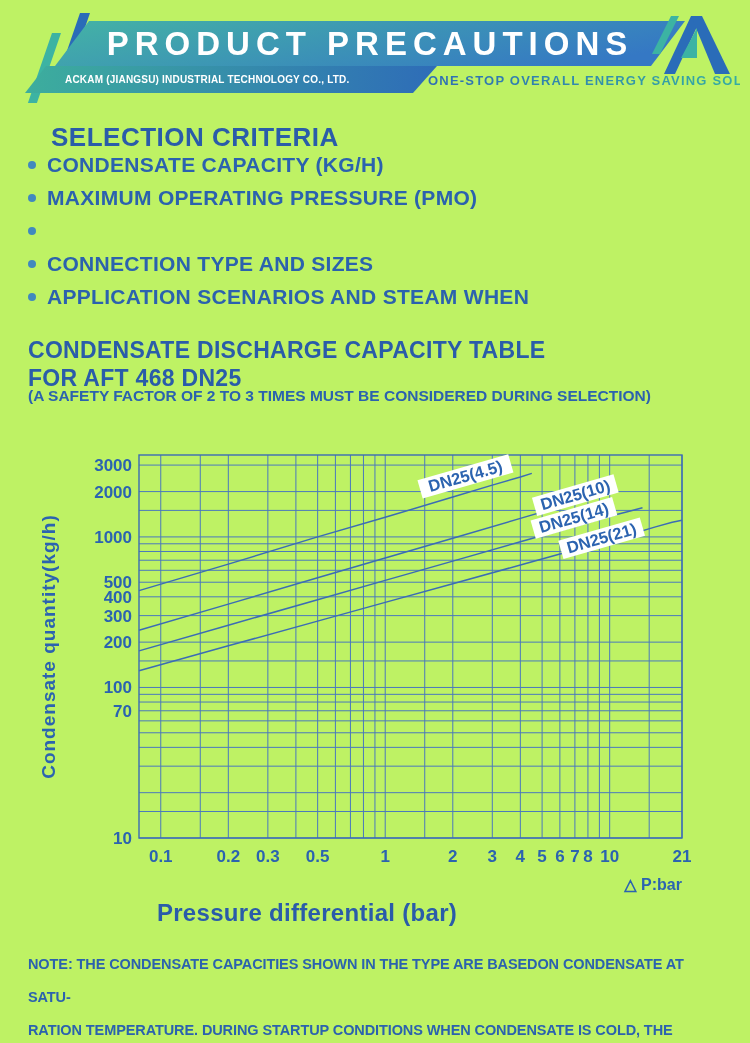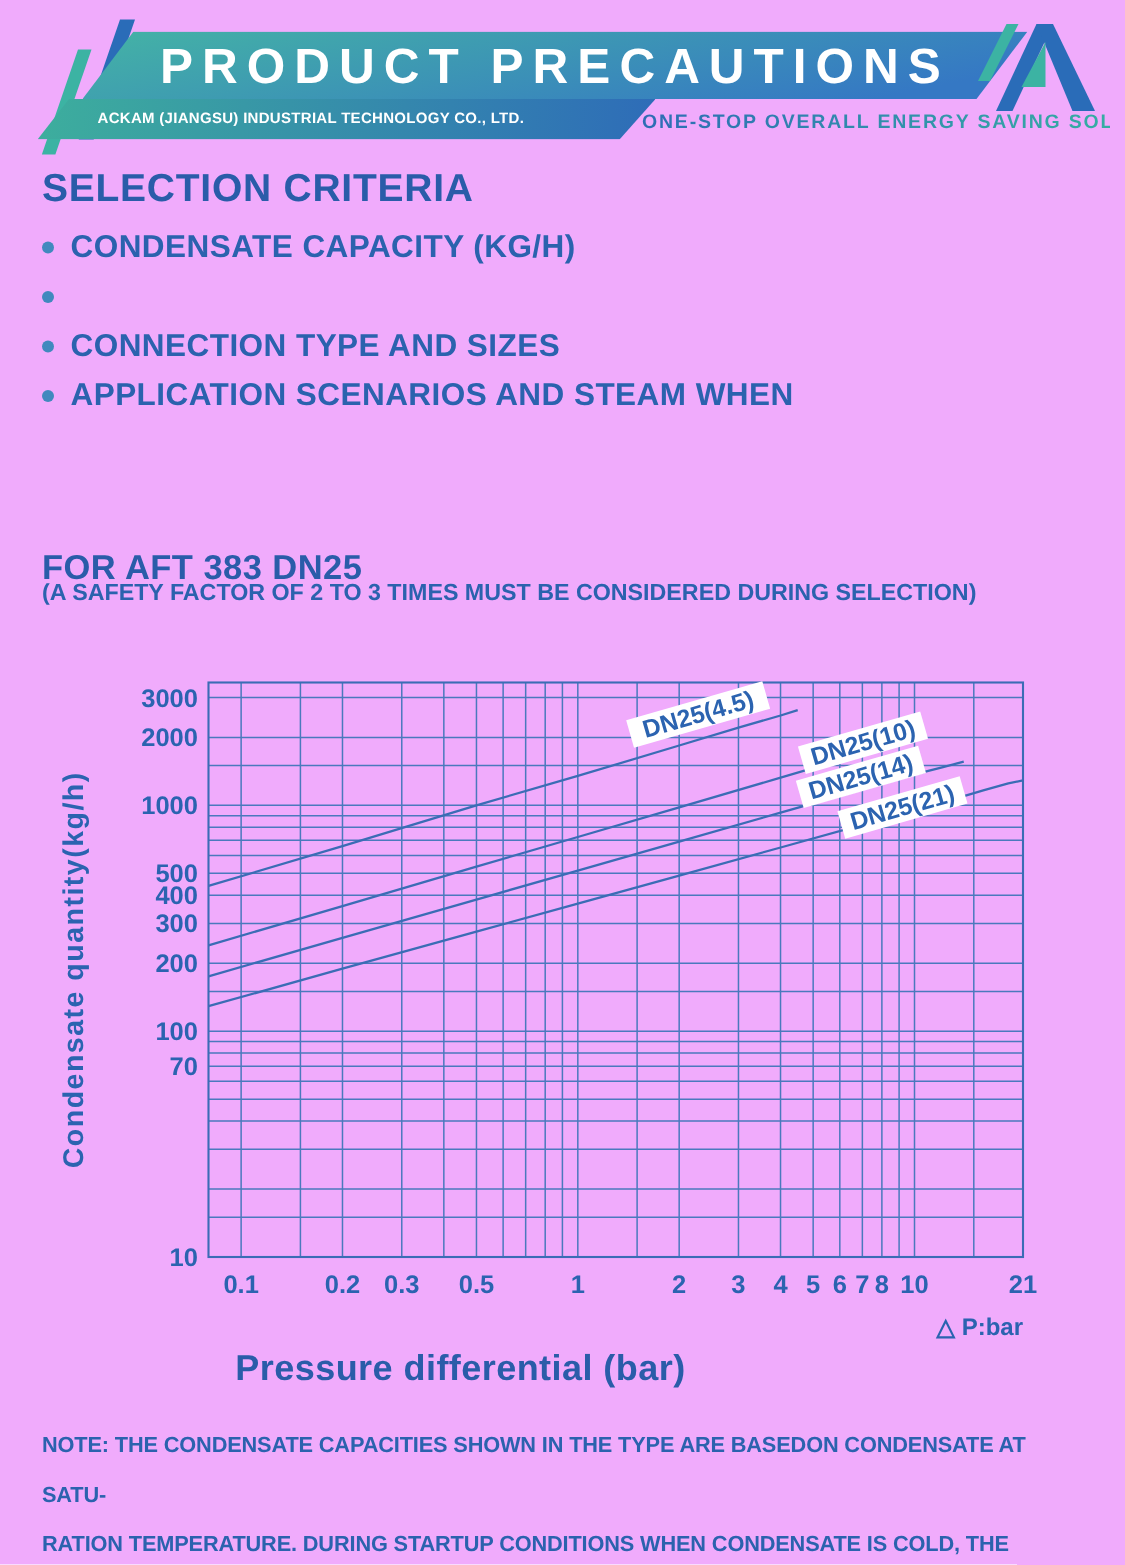"PRODUCT PRECAUTIONS" #page { background: #f0abfc -> #bef264 }
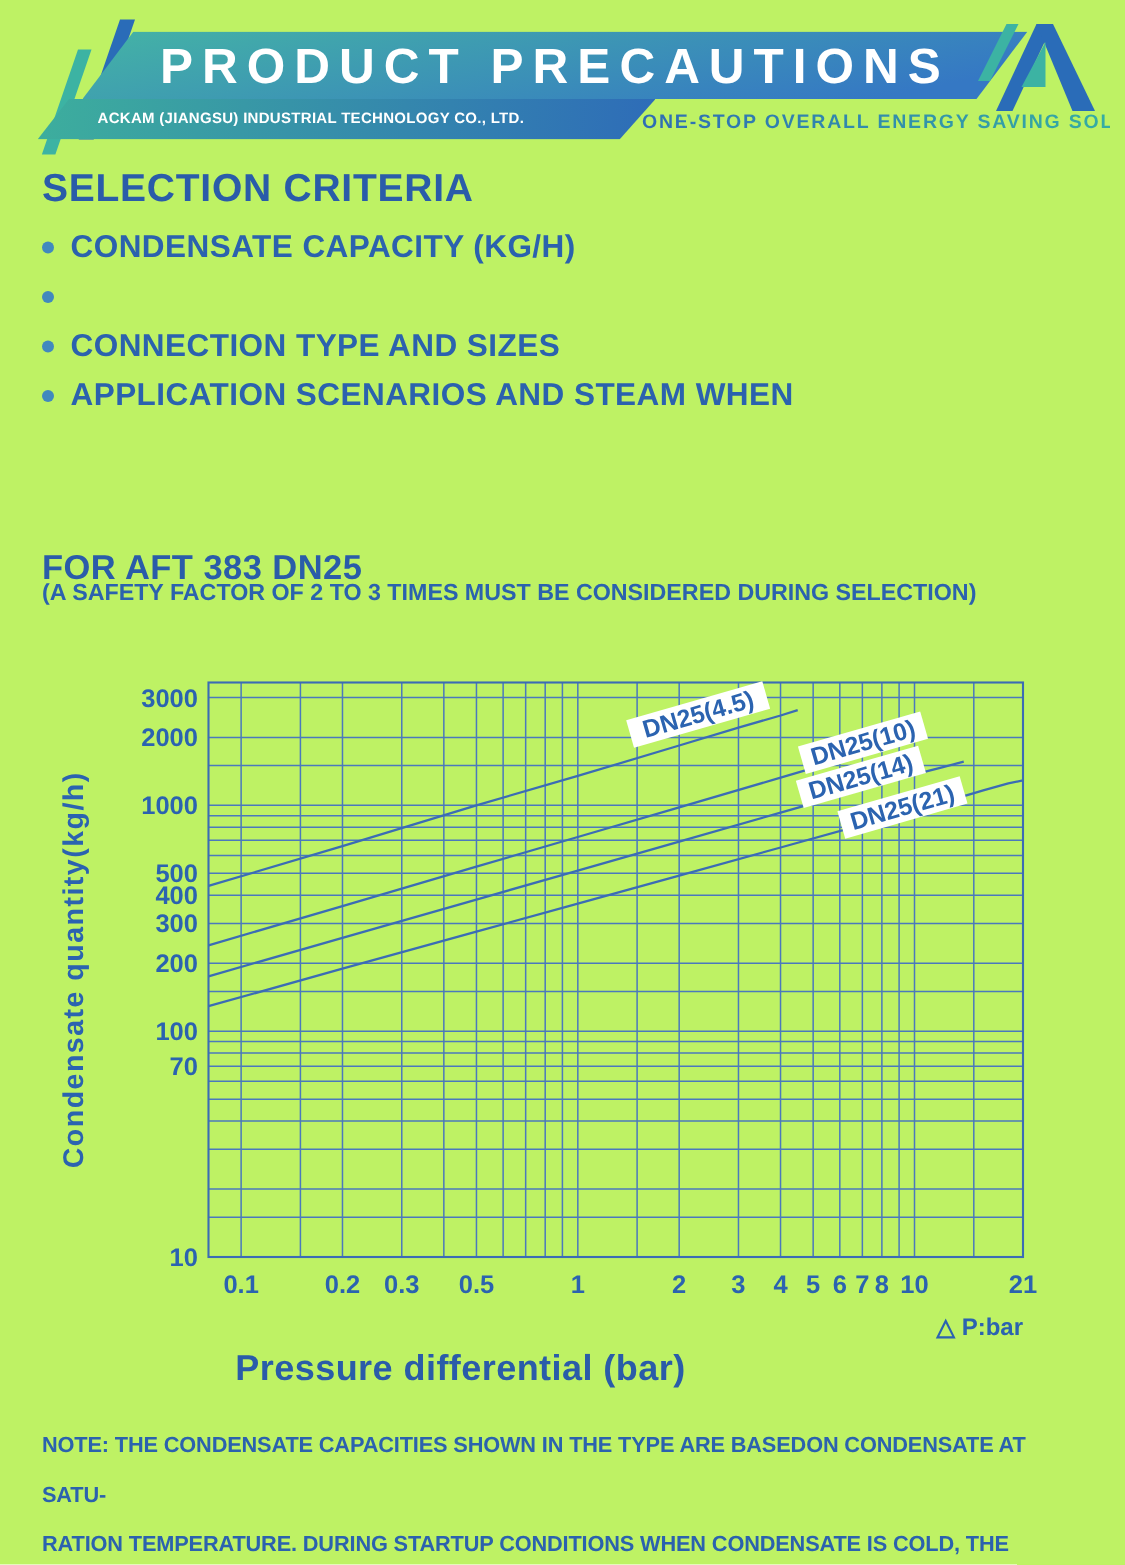"SELECTION CRITERIA" #sel-title { margin-left: none -> 23px; top: 110px -> 122px }
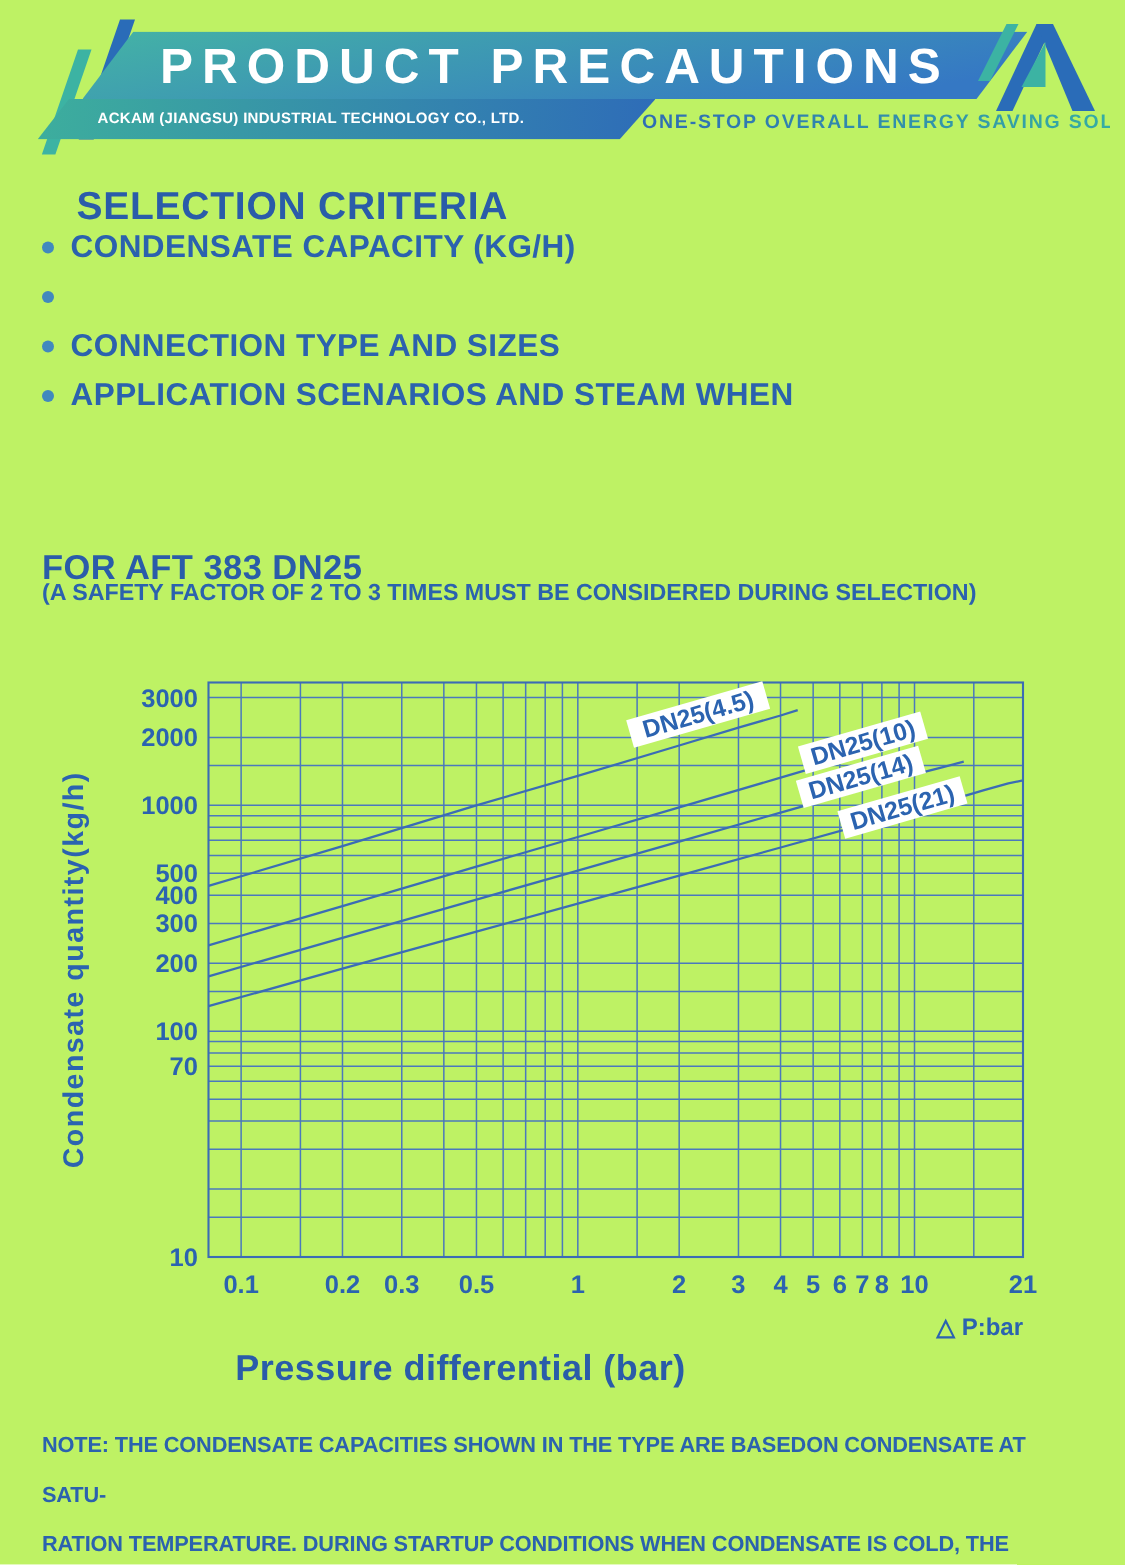"MAXIMUM OPERATING PRESSURE (PMO)" li { html: none -> <li> <span></span> <span>MAXIMUM OPERATING PRESSURE (PMO)</span> </li> }
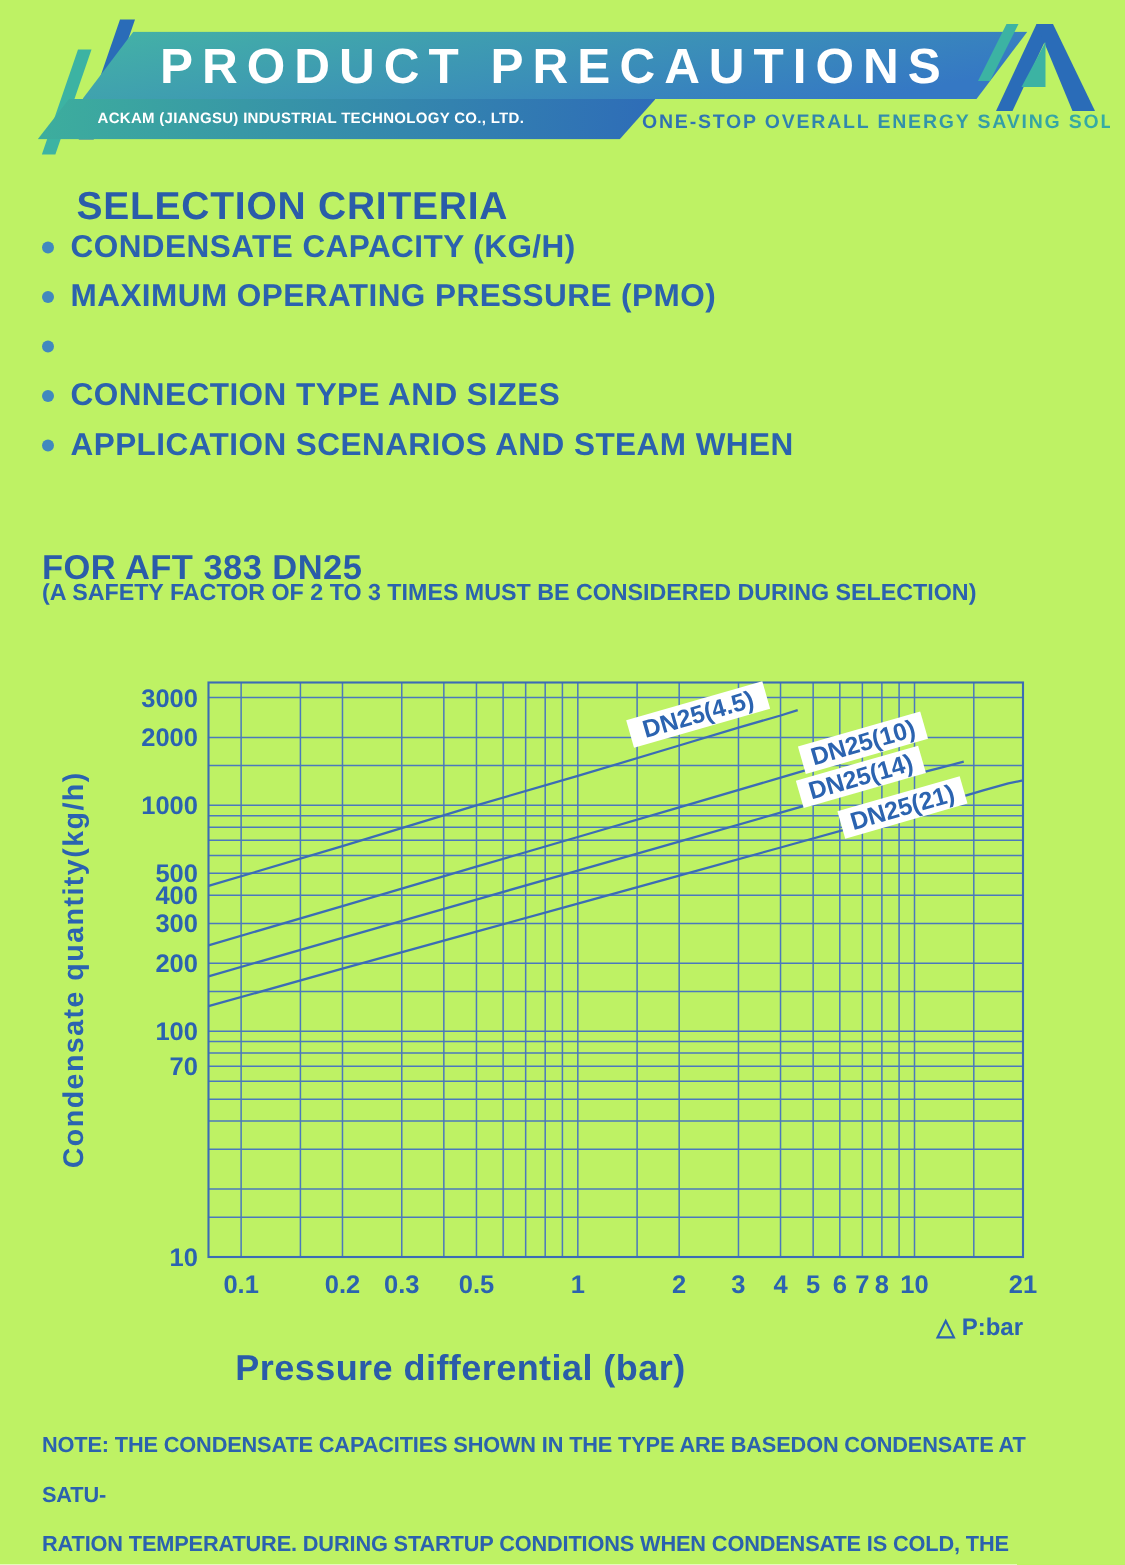"CONDENSATE DISCHARGE CAPACITY TABLE" span { html: none -> <span>CONDENSATE DISCHARGE CAPACITY TABLE</span> }
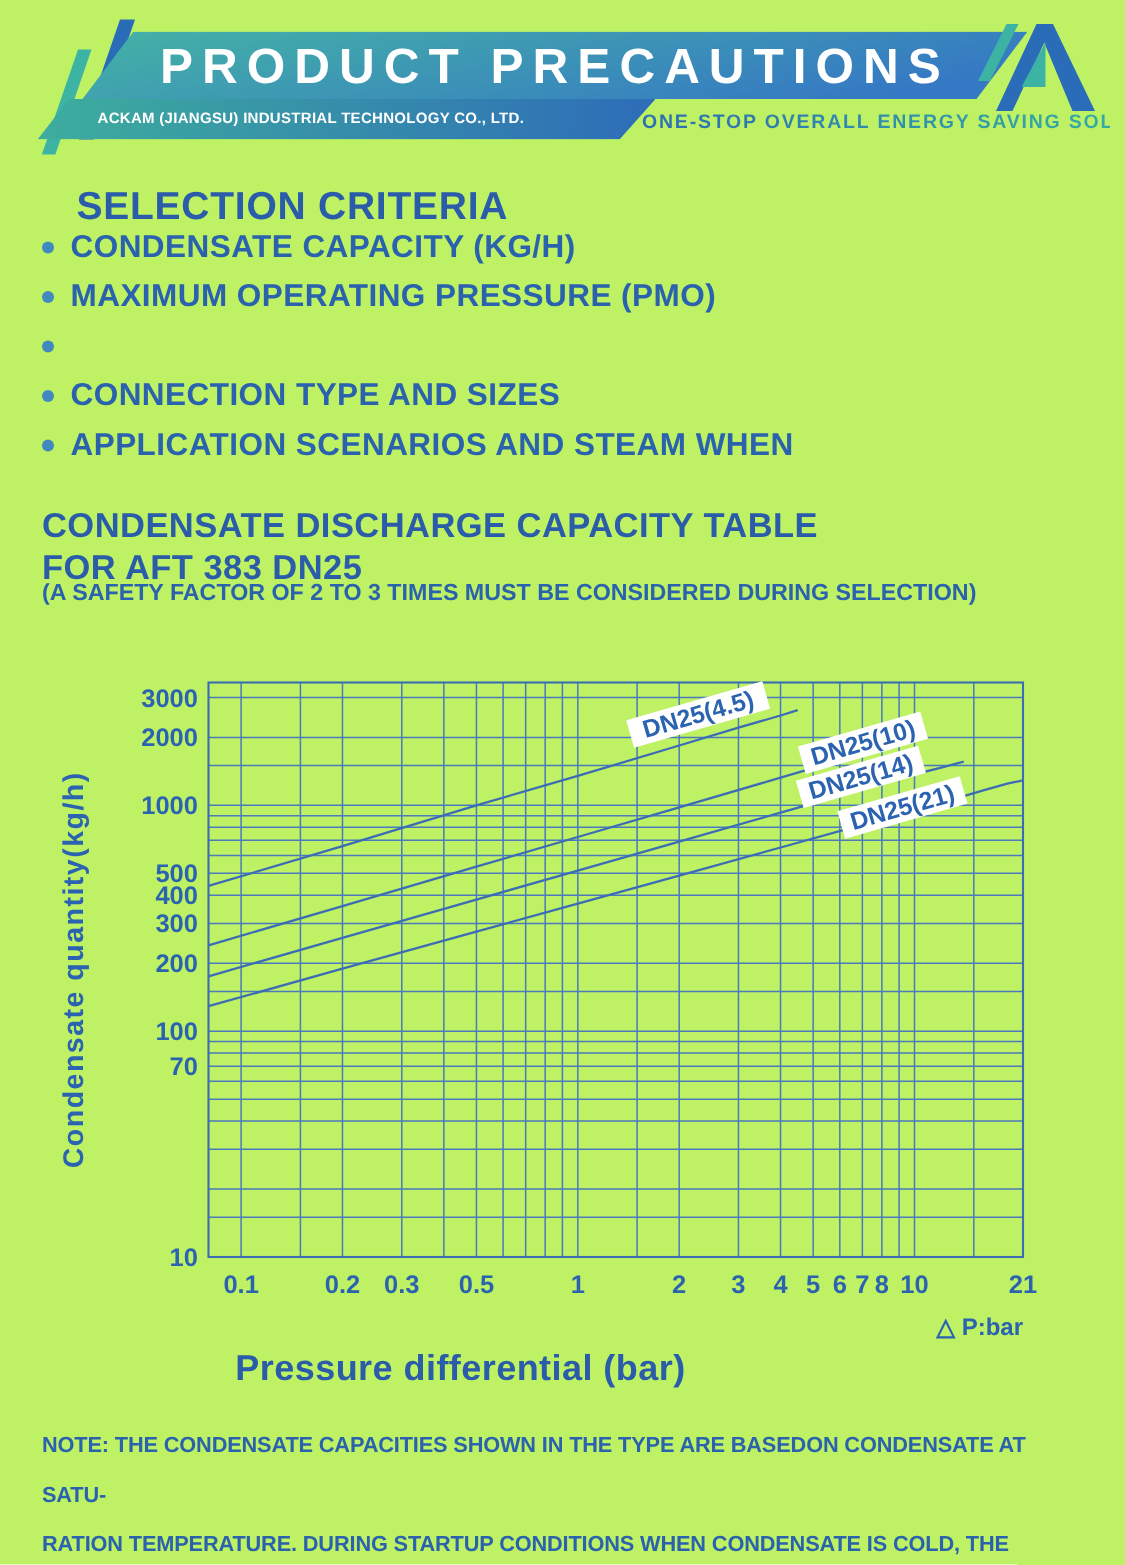"FOR AFT 383 DN25" span { text: 383 -> 468 }
